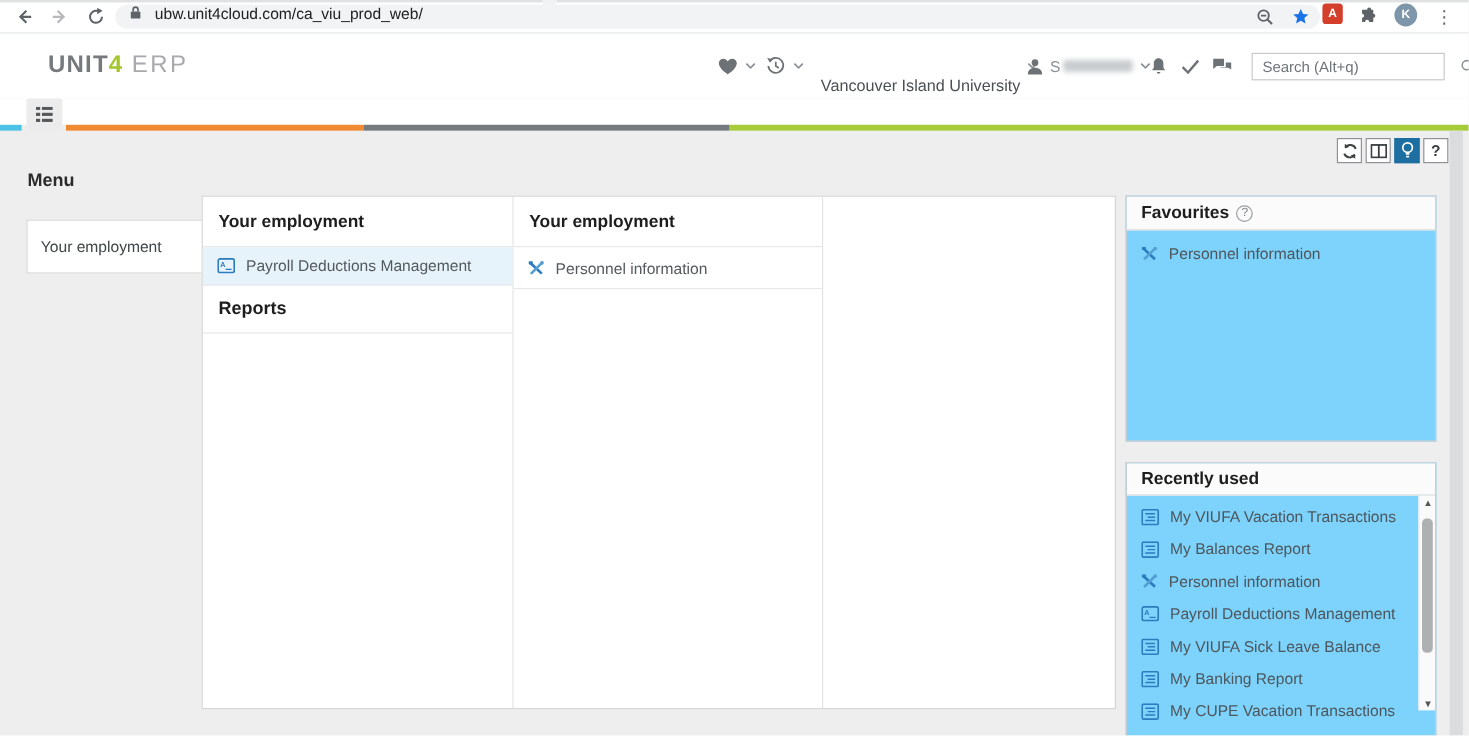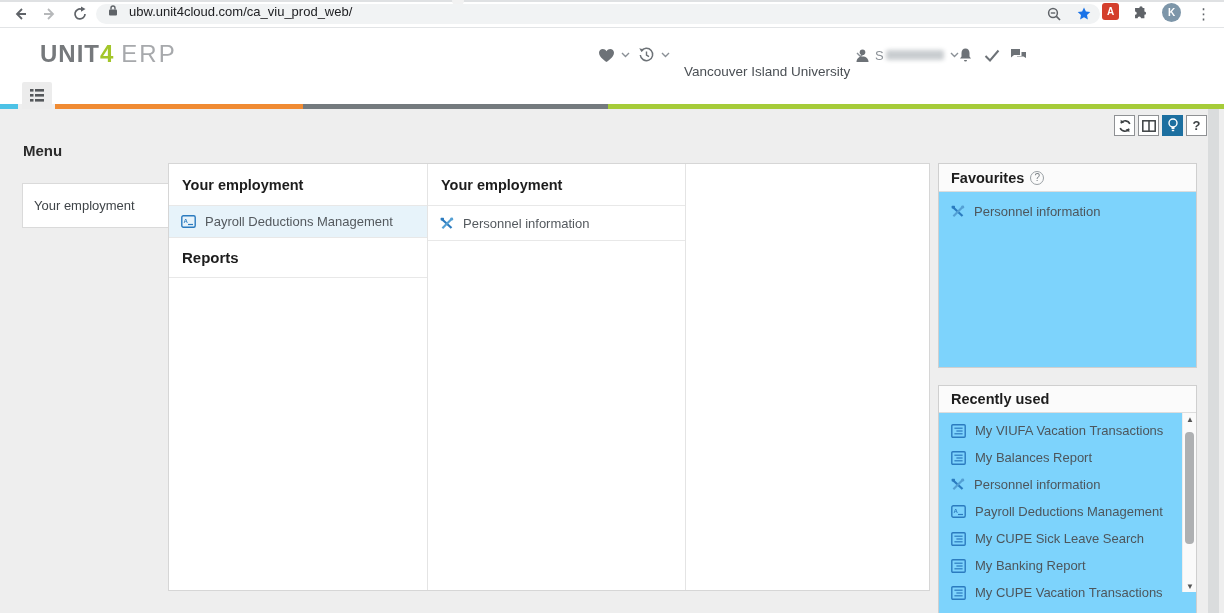"UNIT4 ERP" .logo { font-size: 24px -> 20px }
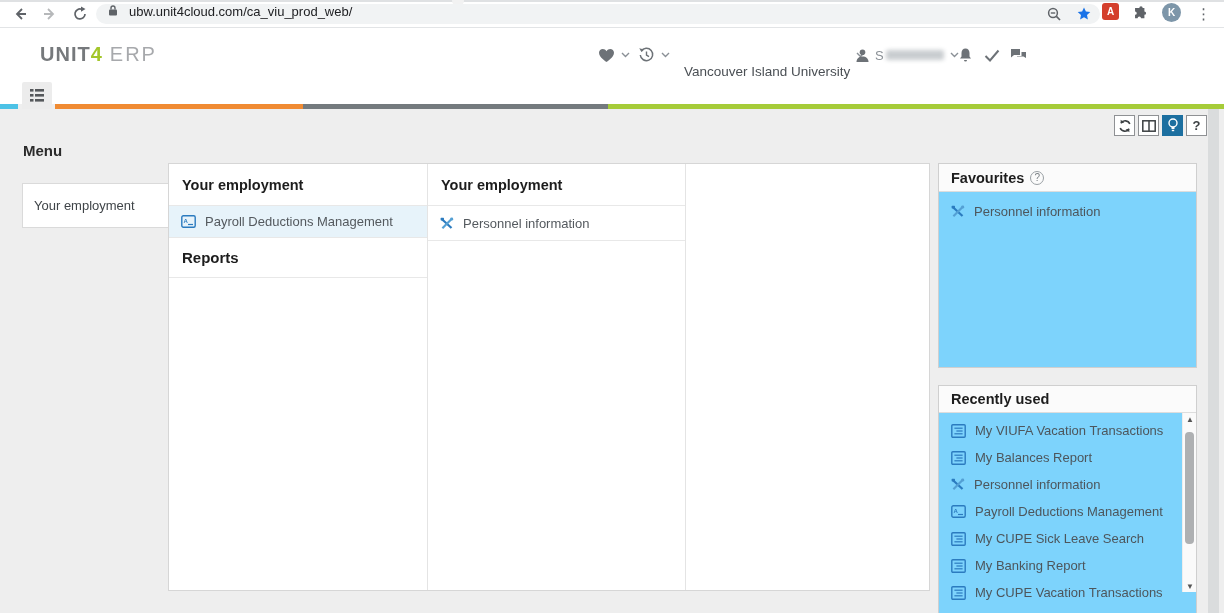"Search (Alt+q)" div.search-box { html: none -> <div> <input> <span> <svg> <circle></circle> <line></line> </svg> </span> </div> }
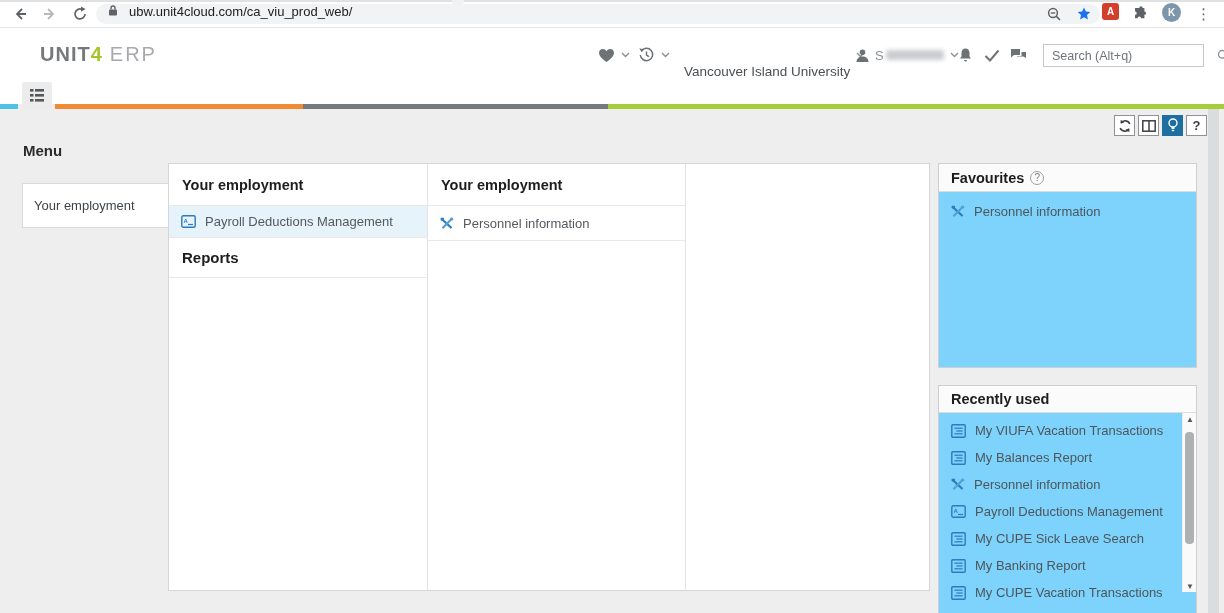"My CUPE Sick Leave Search" span.lbl { text: CUPE Sick Leave Search -> VIUFA Sick Leave Balance }
